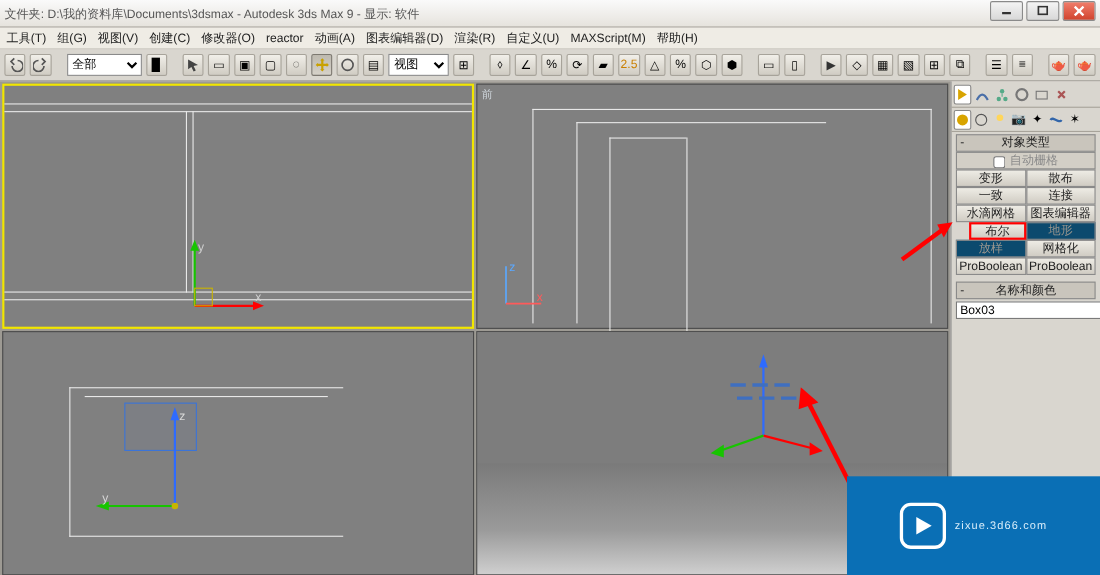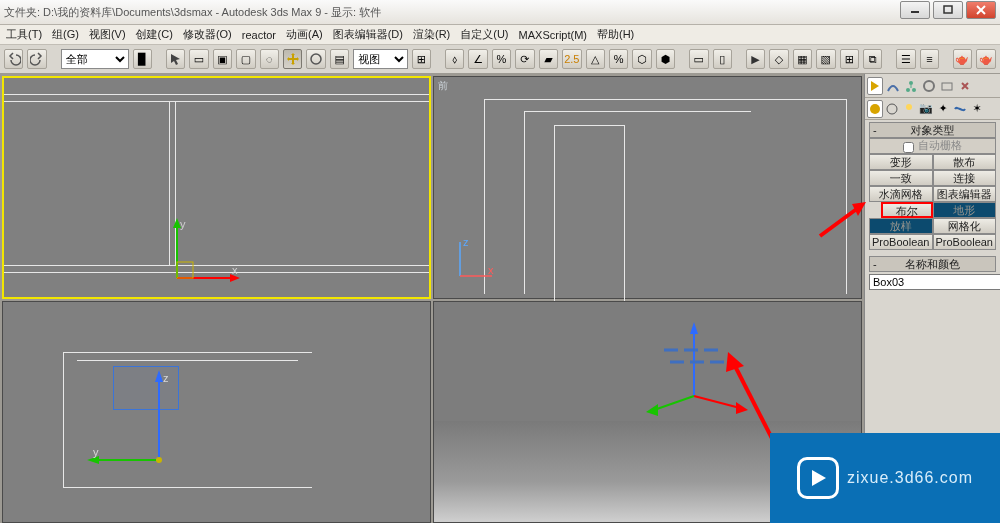"zixue.3d66.com" .watermark .small { font-size: 16px -> 10px }
